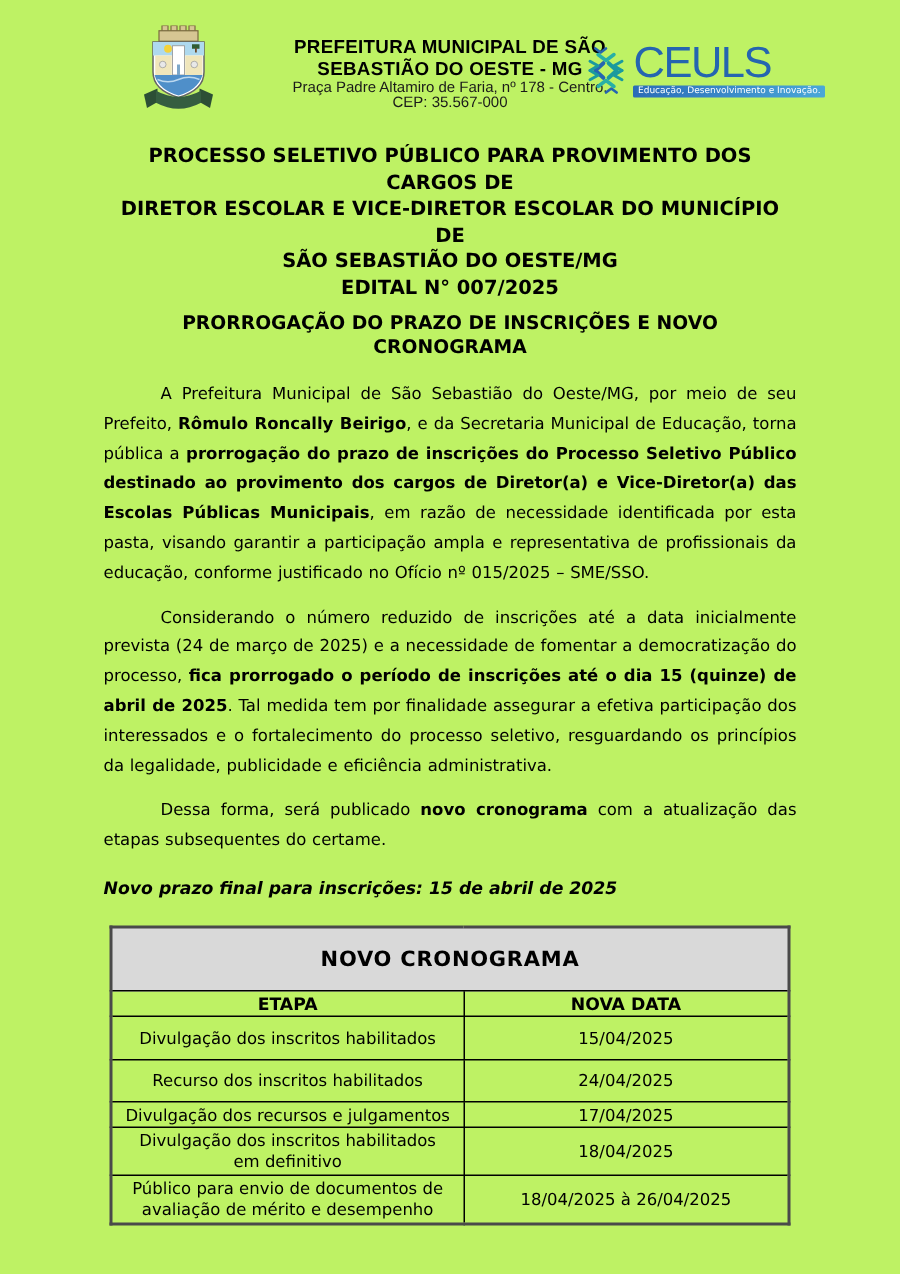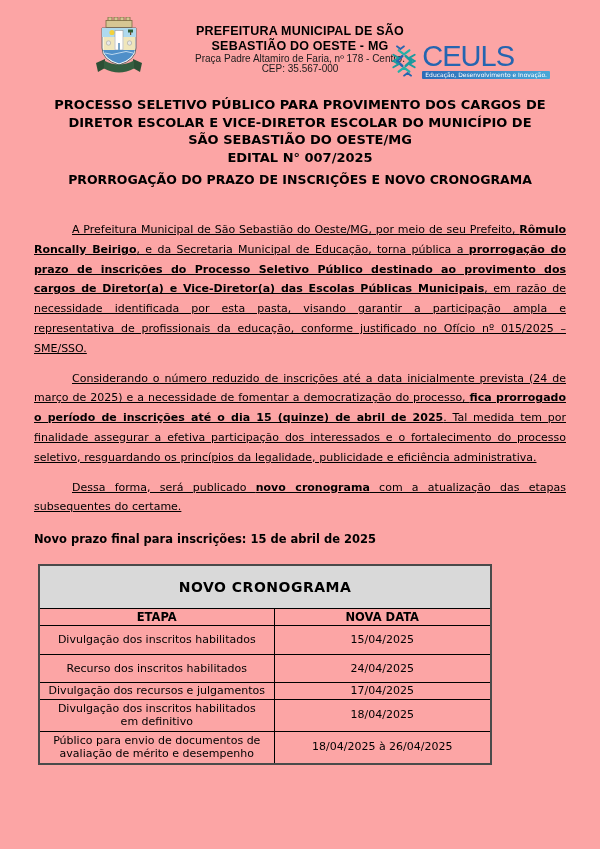"PREFEITURA MUNICIPAL DE SÃO" .page { background: #fca5a5 -> #bef264 }
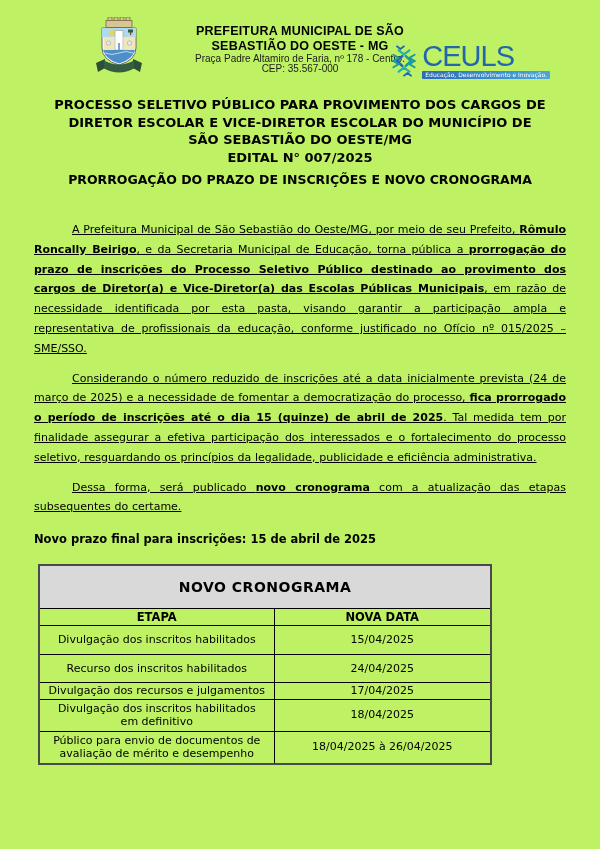"CEULS" .ceuls { top: 43px -> 29px }
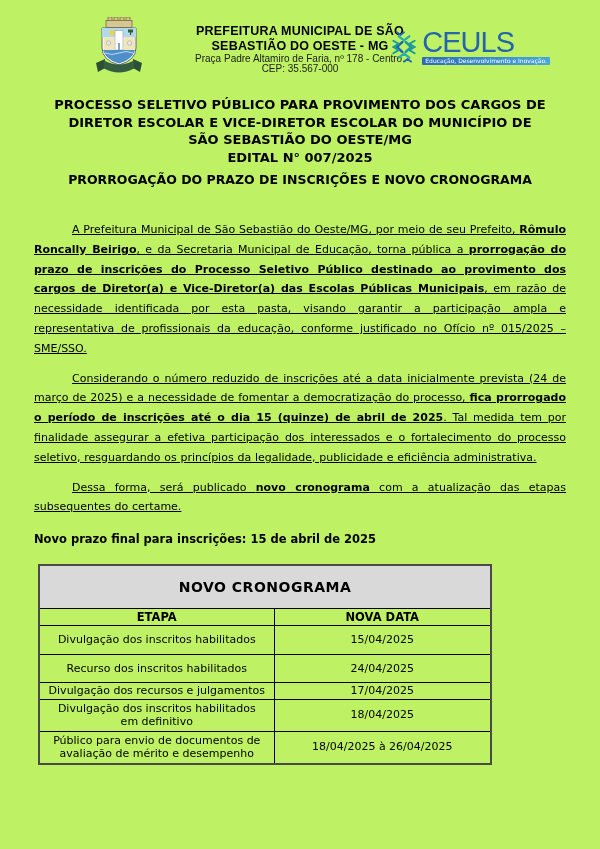"PROCESSO SELETIVO PÚBLICO PARA" .main { padding: 0 34px -> 0 69px }
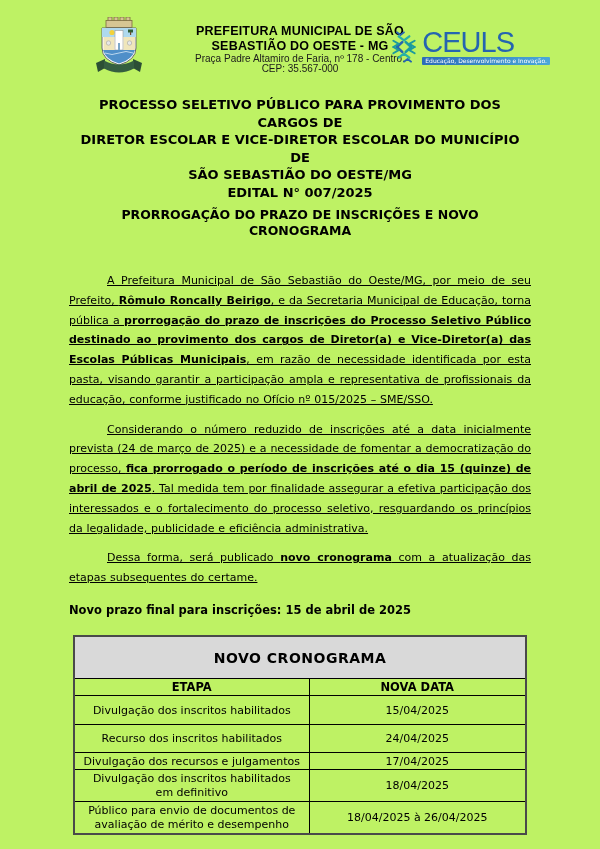"A Prefeitura Municipal de São" .body-text { margin-top: 32px -> 14px; text-decoration: underline -> none }
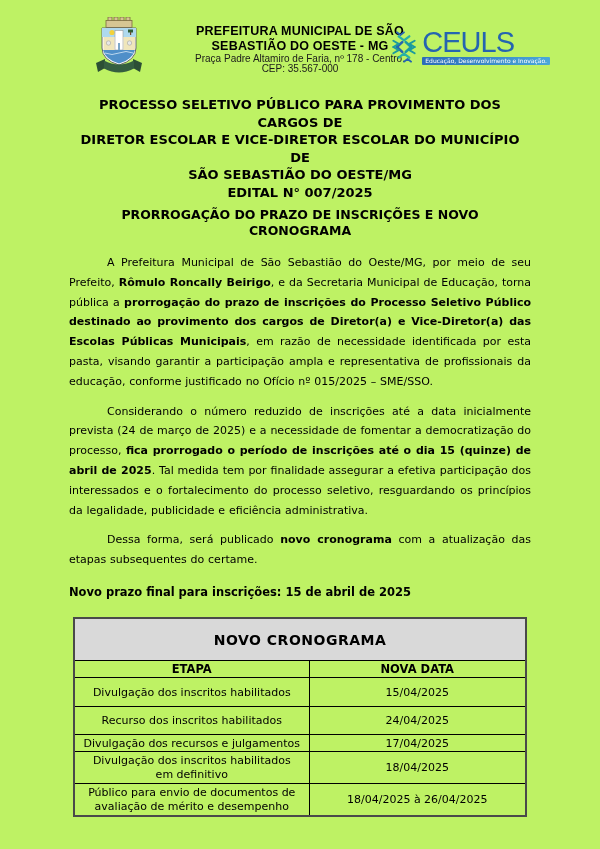"Novo prazo final para inscrições:" .deadline { font-style: none -> italic }
